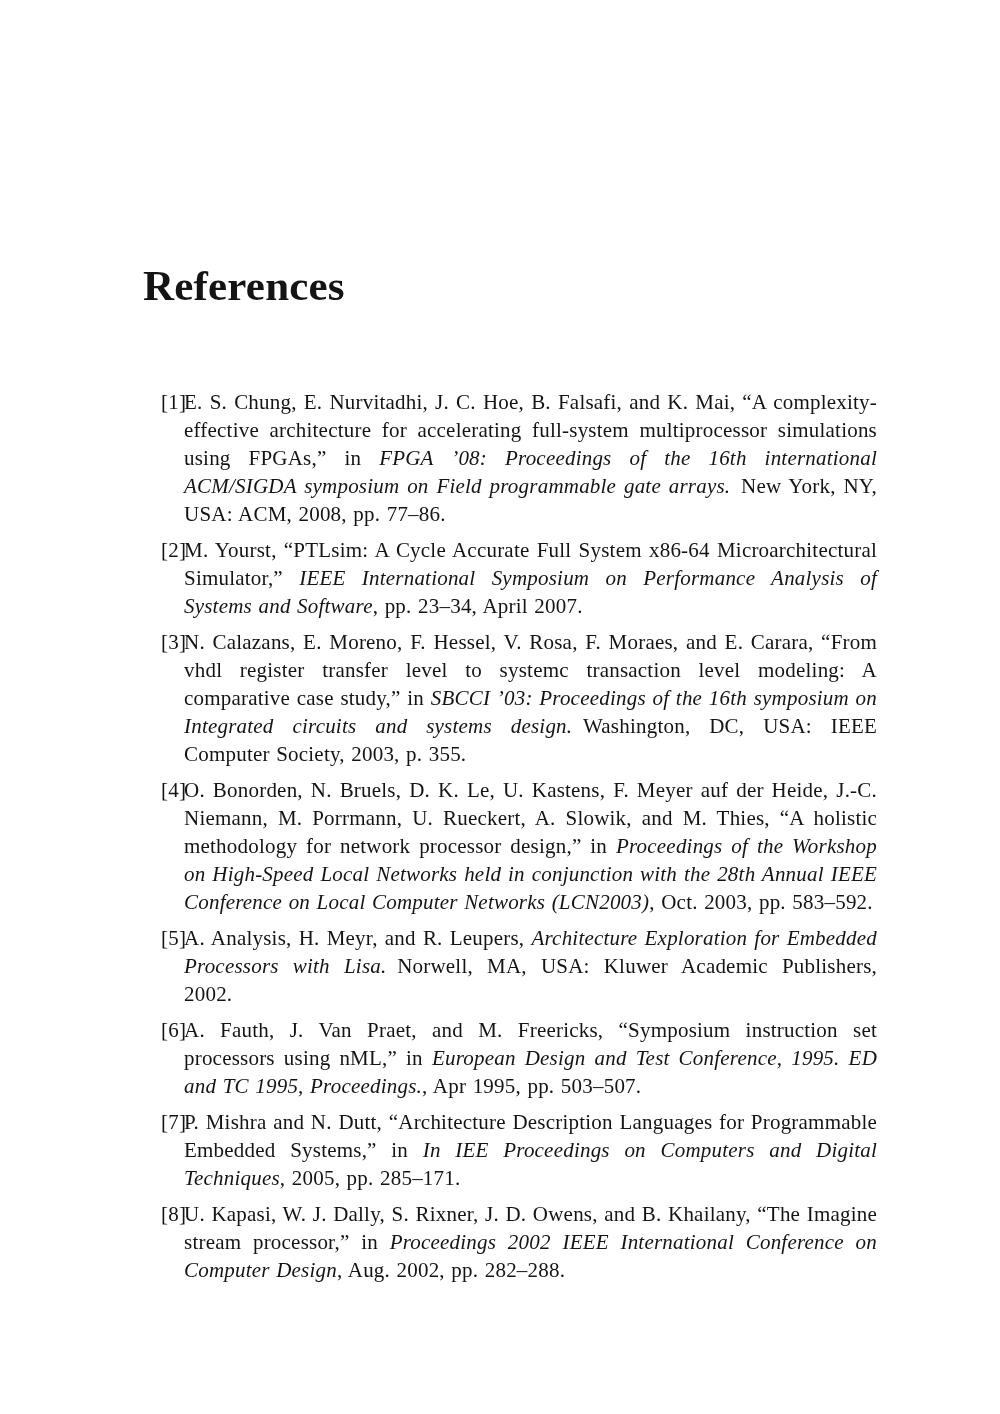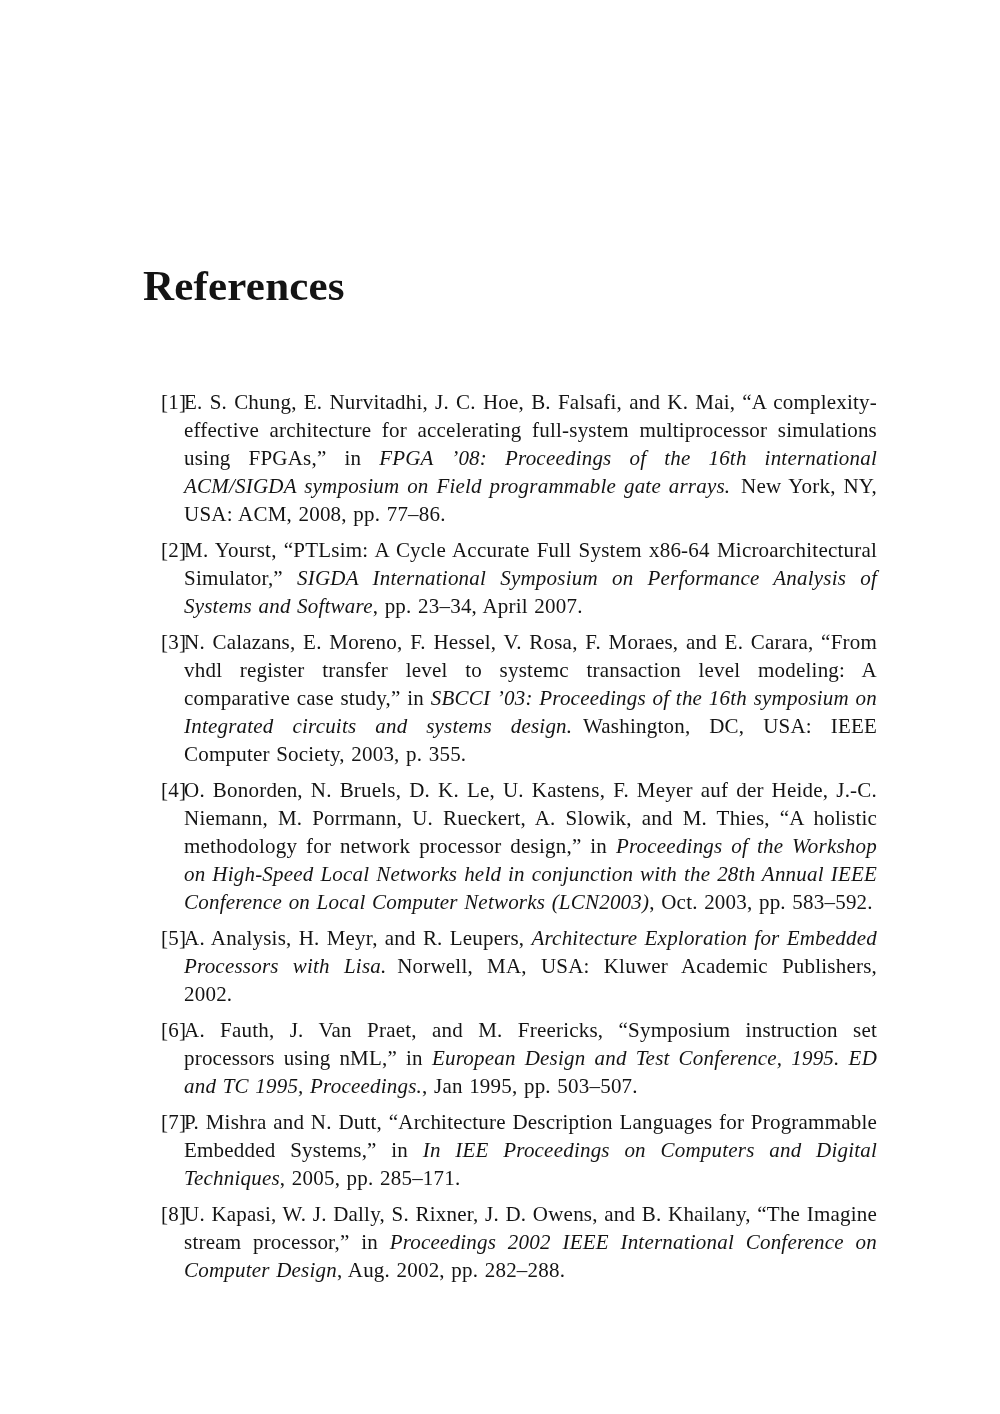"SIGDA International Symposium on" span.seg { text: SIGDA -> IEEE }
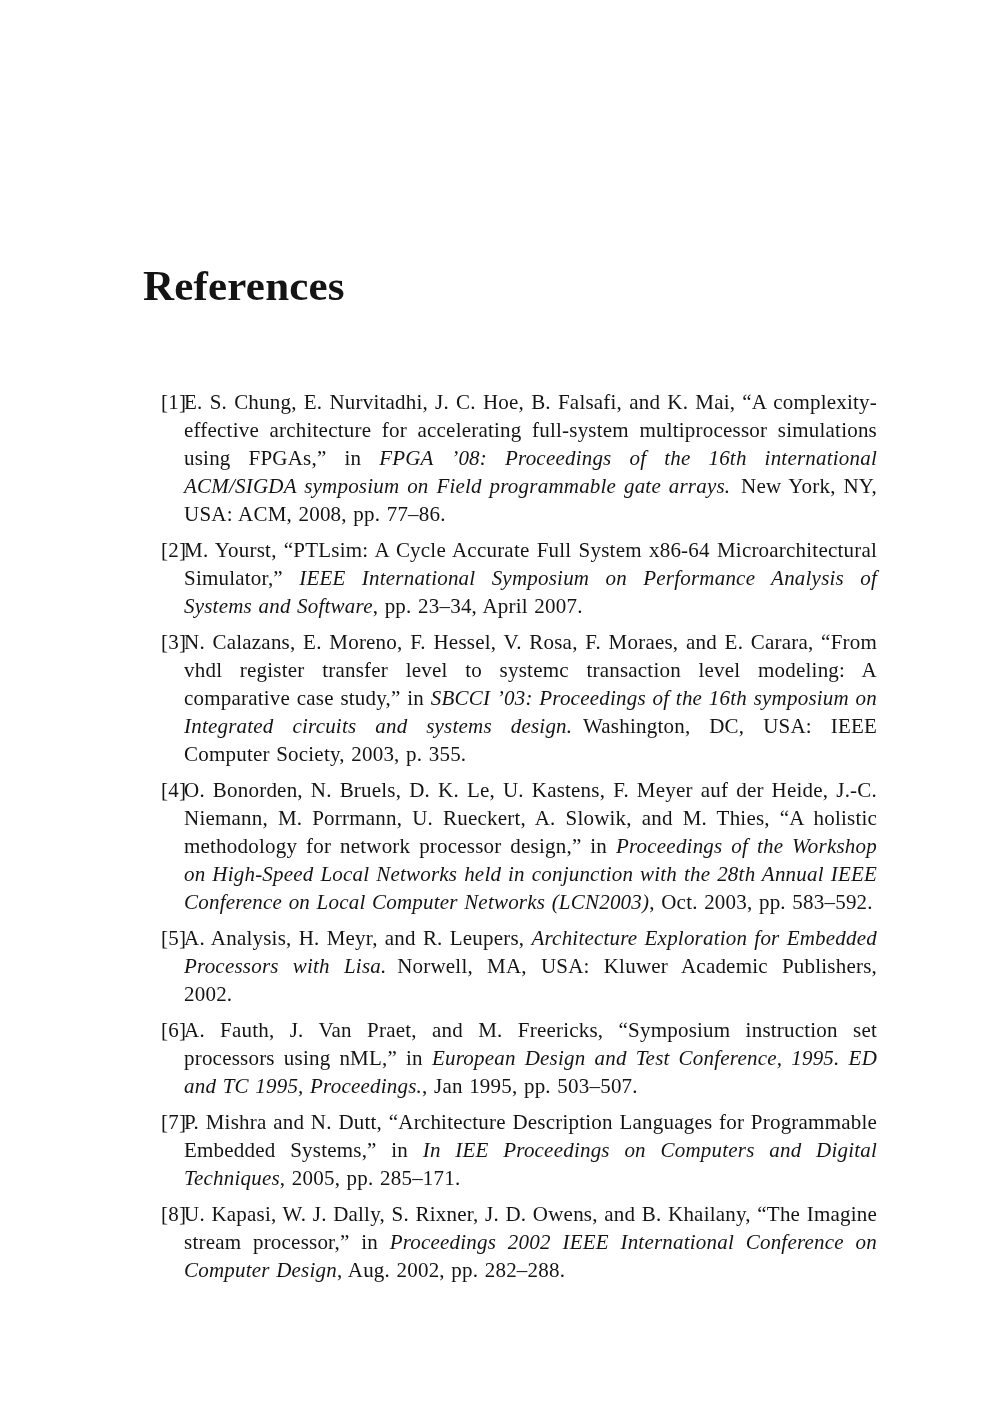", Jan 1995, pp. 503–507." span.seg { text: Jan -> Apr }
